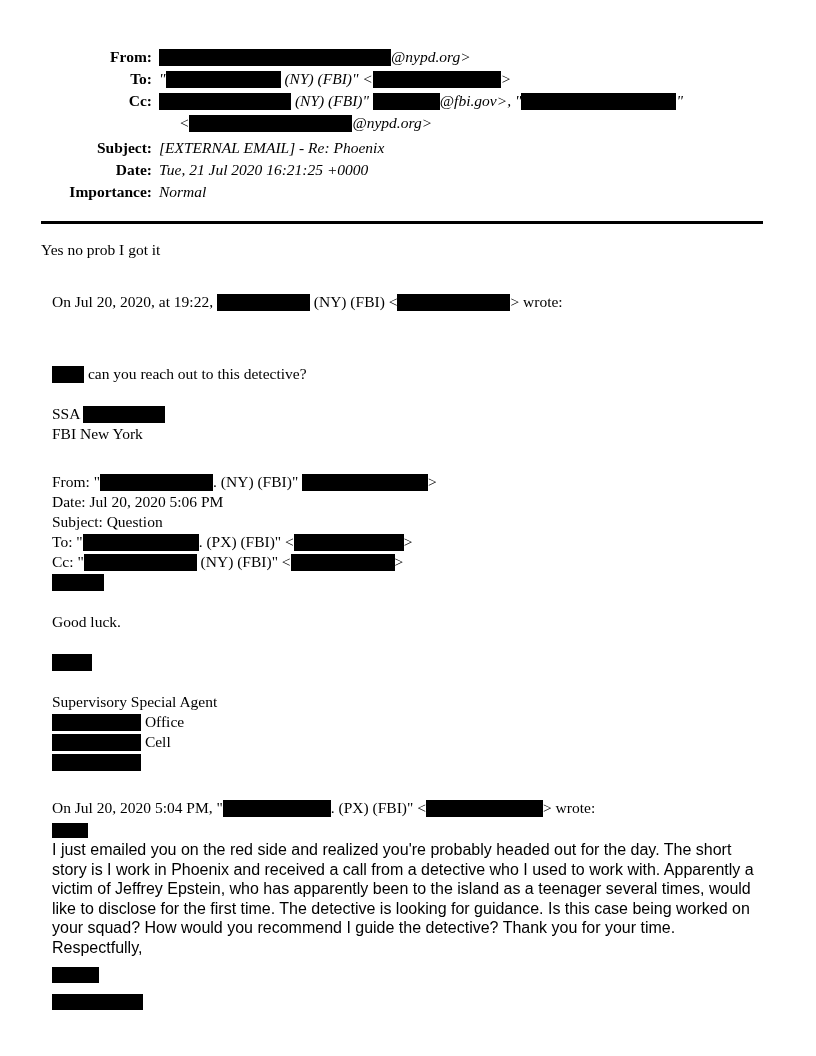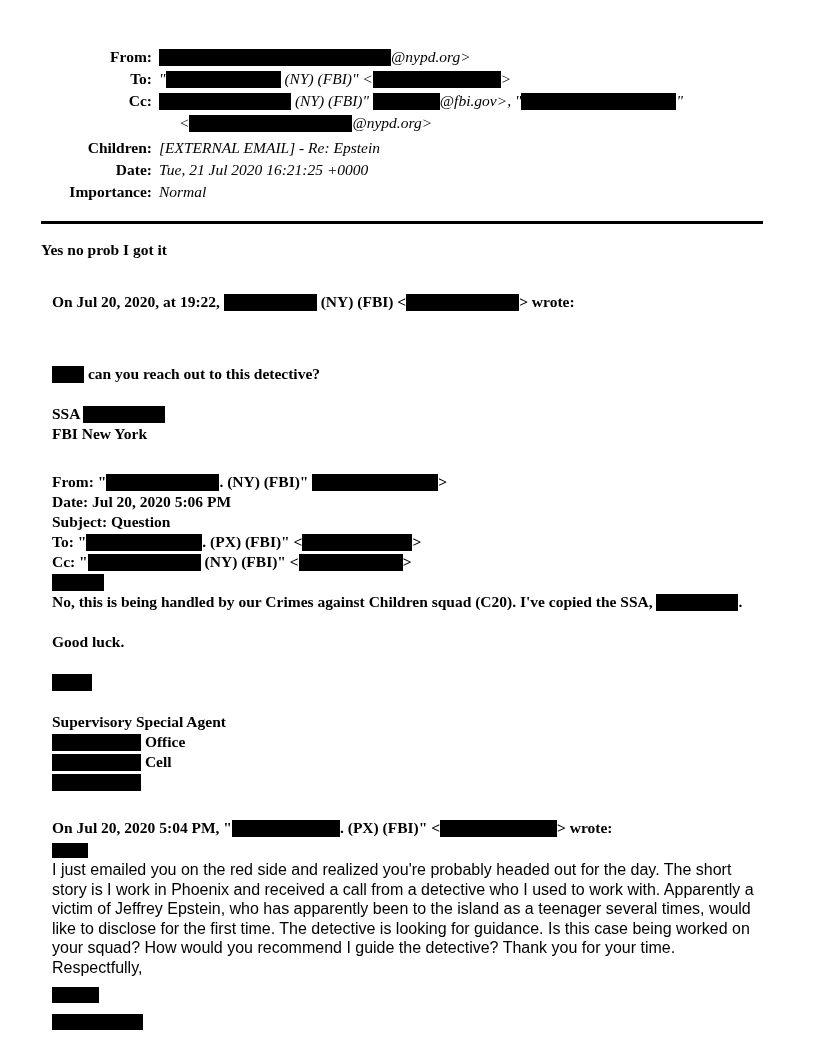"Children:" div.hdr-label { text: Children -> Subject }
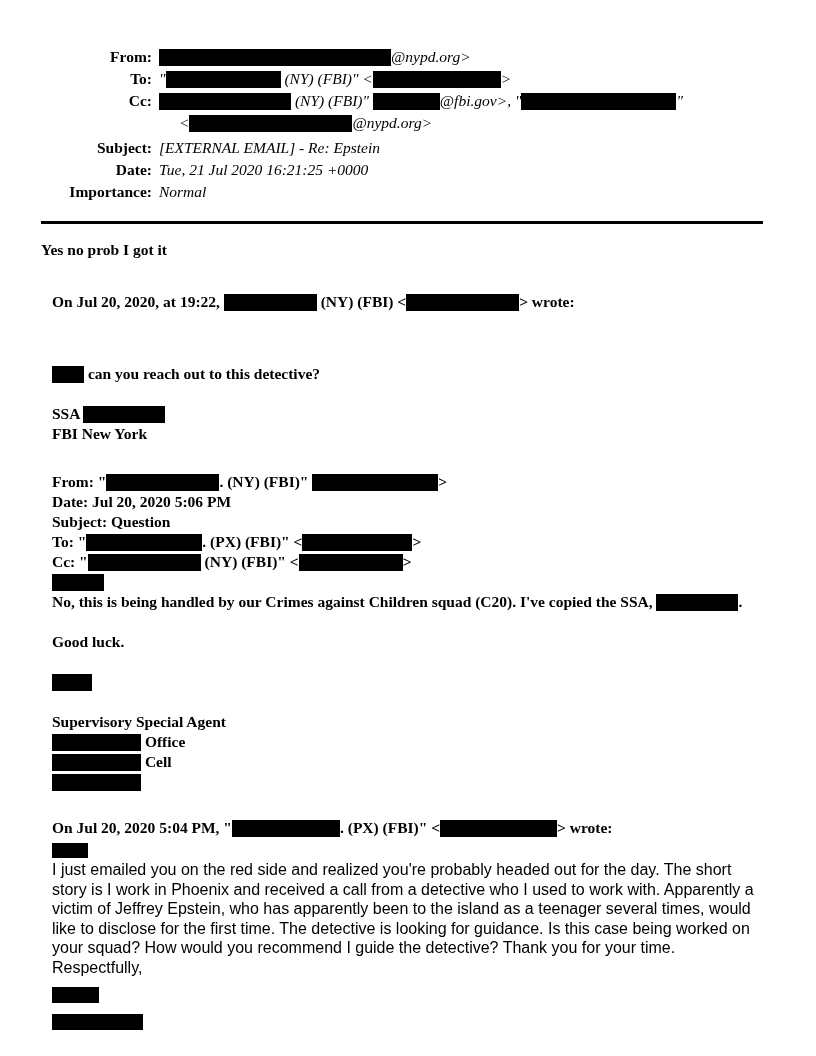"[EXTERNAL EMAIL] - Re: Epstein" div.hdr-value { text: Epstein -> Phoenix }
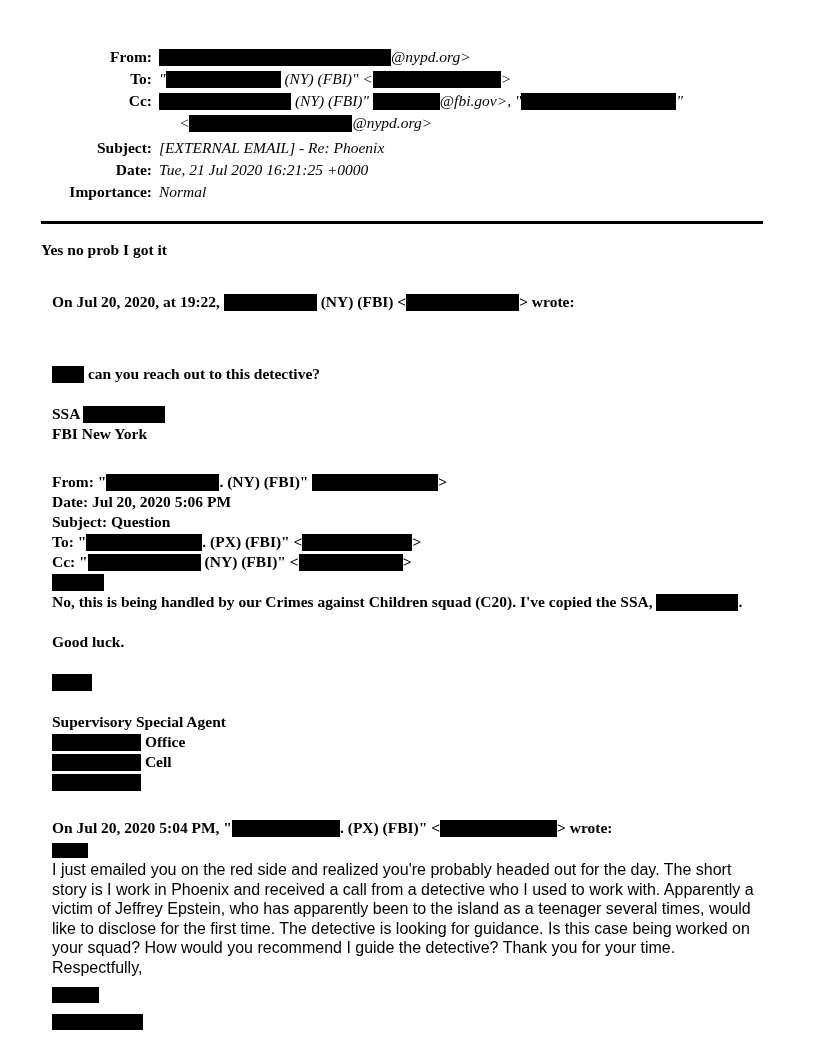"Yes no prob I got" .p { font-weight: bold -> none }
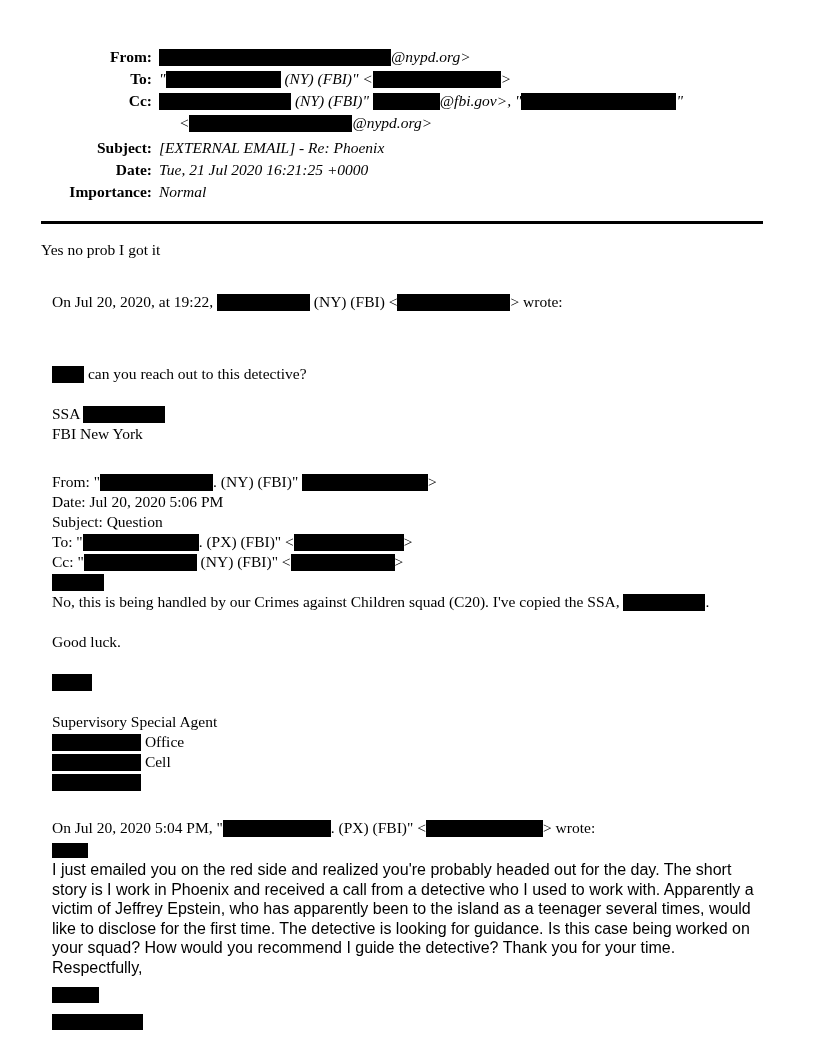"No, this is being handled" div.p { html: <div><span>No, this is being handled by our Crimes against Children squad (C20). I've copied the SSA, </span><span></span><span>.</span></div> -> none }
